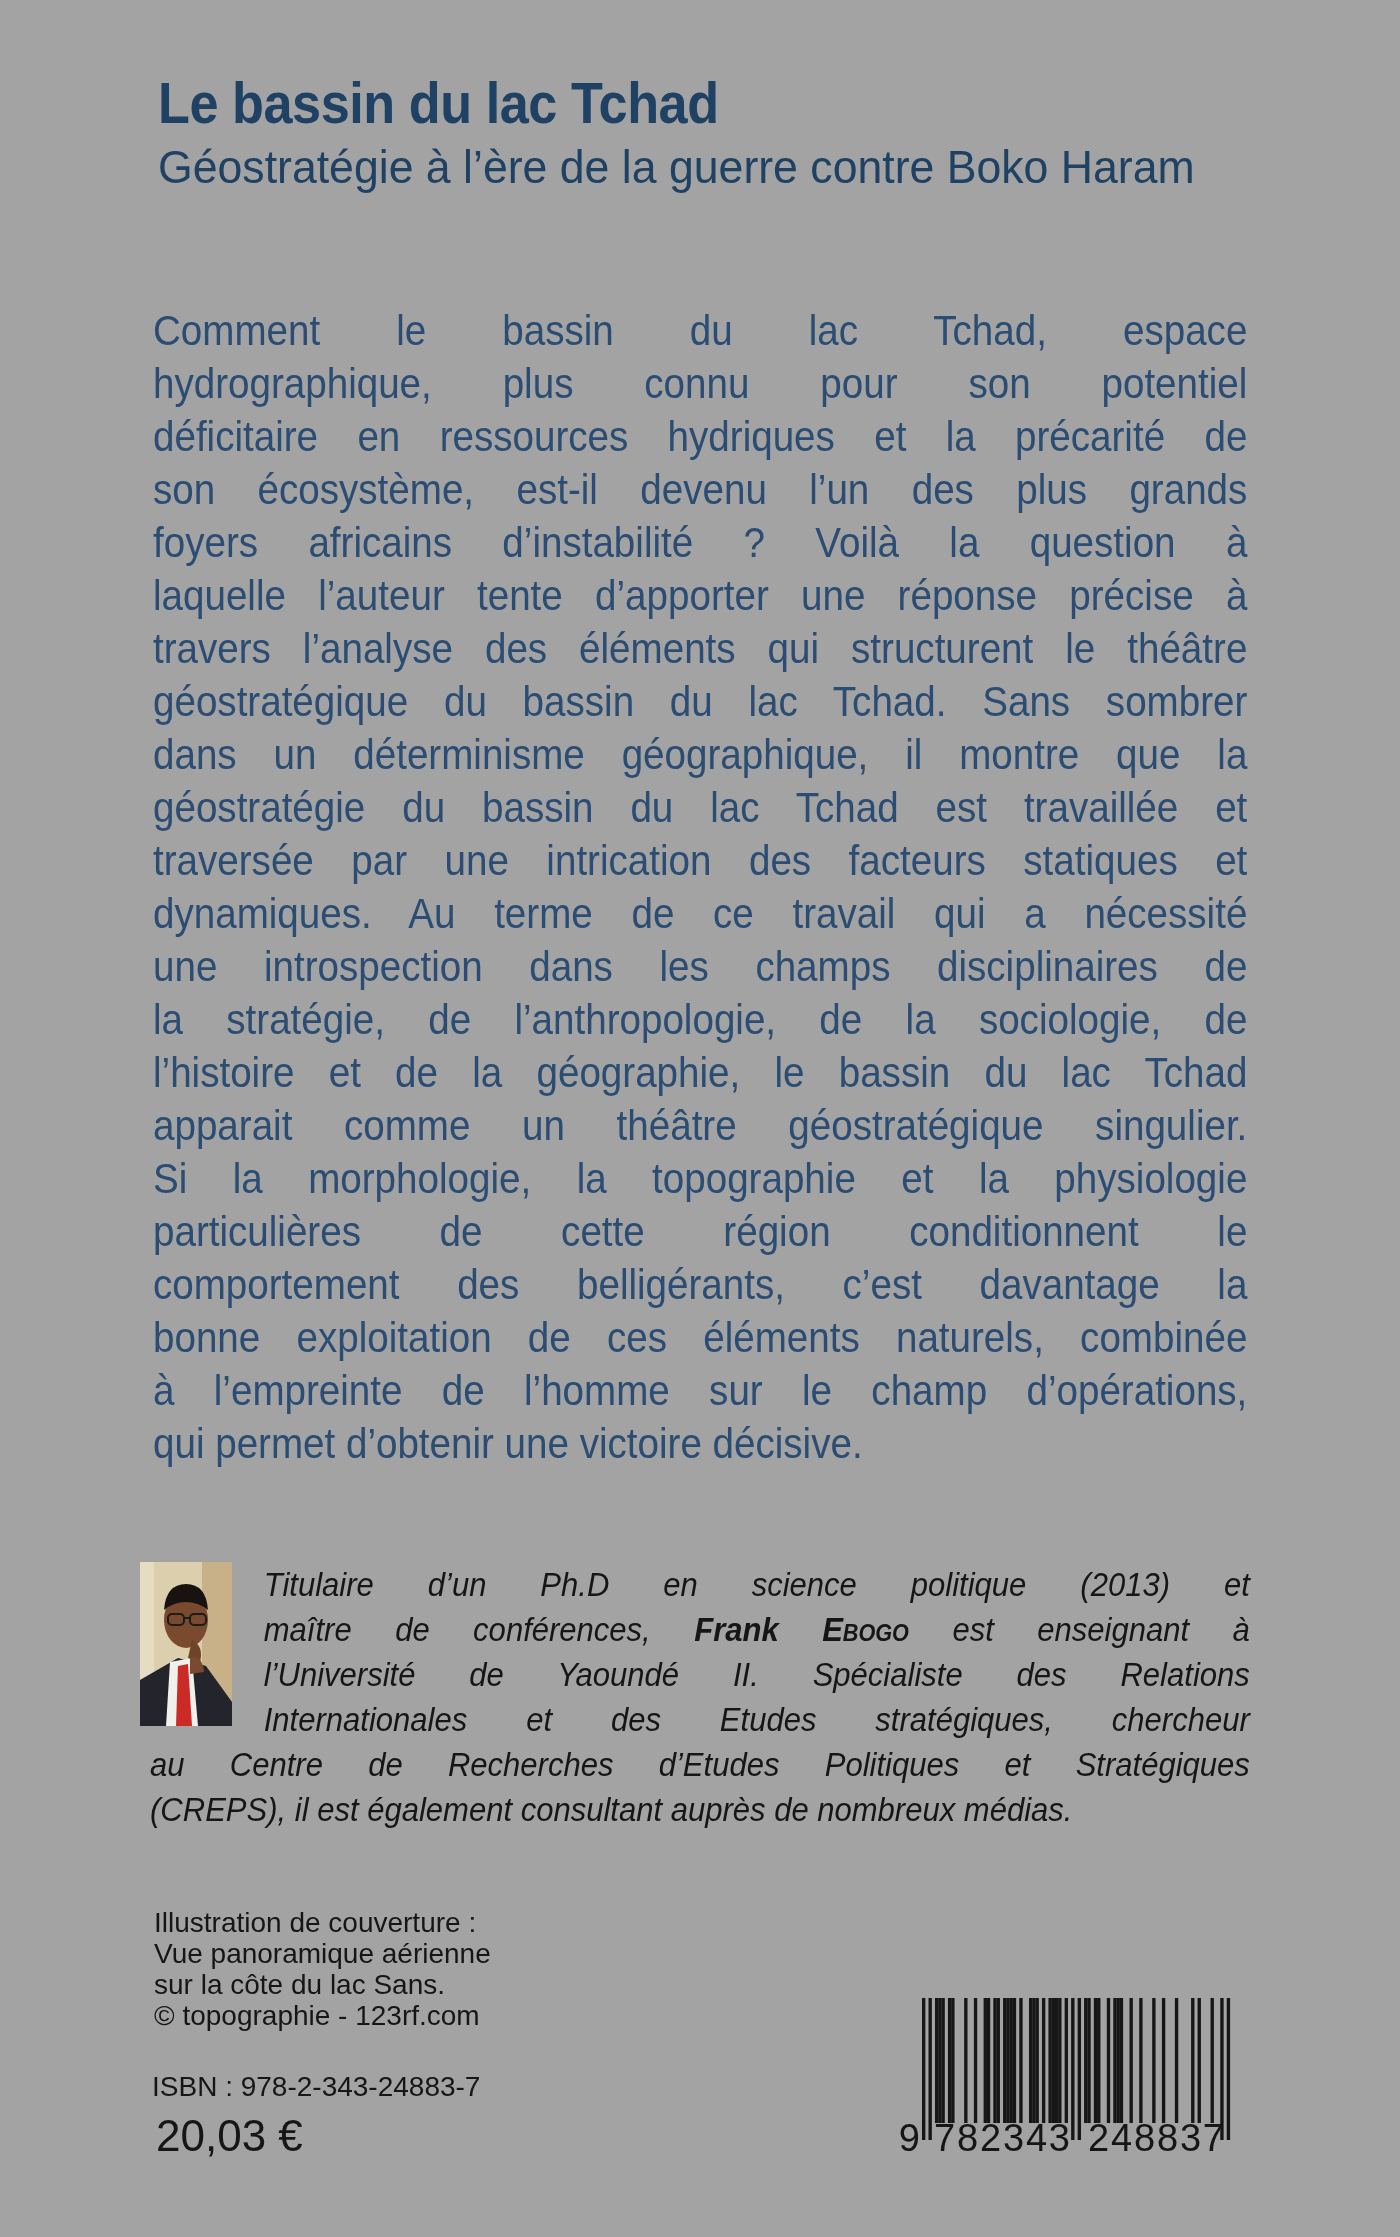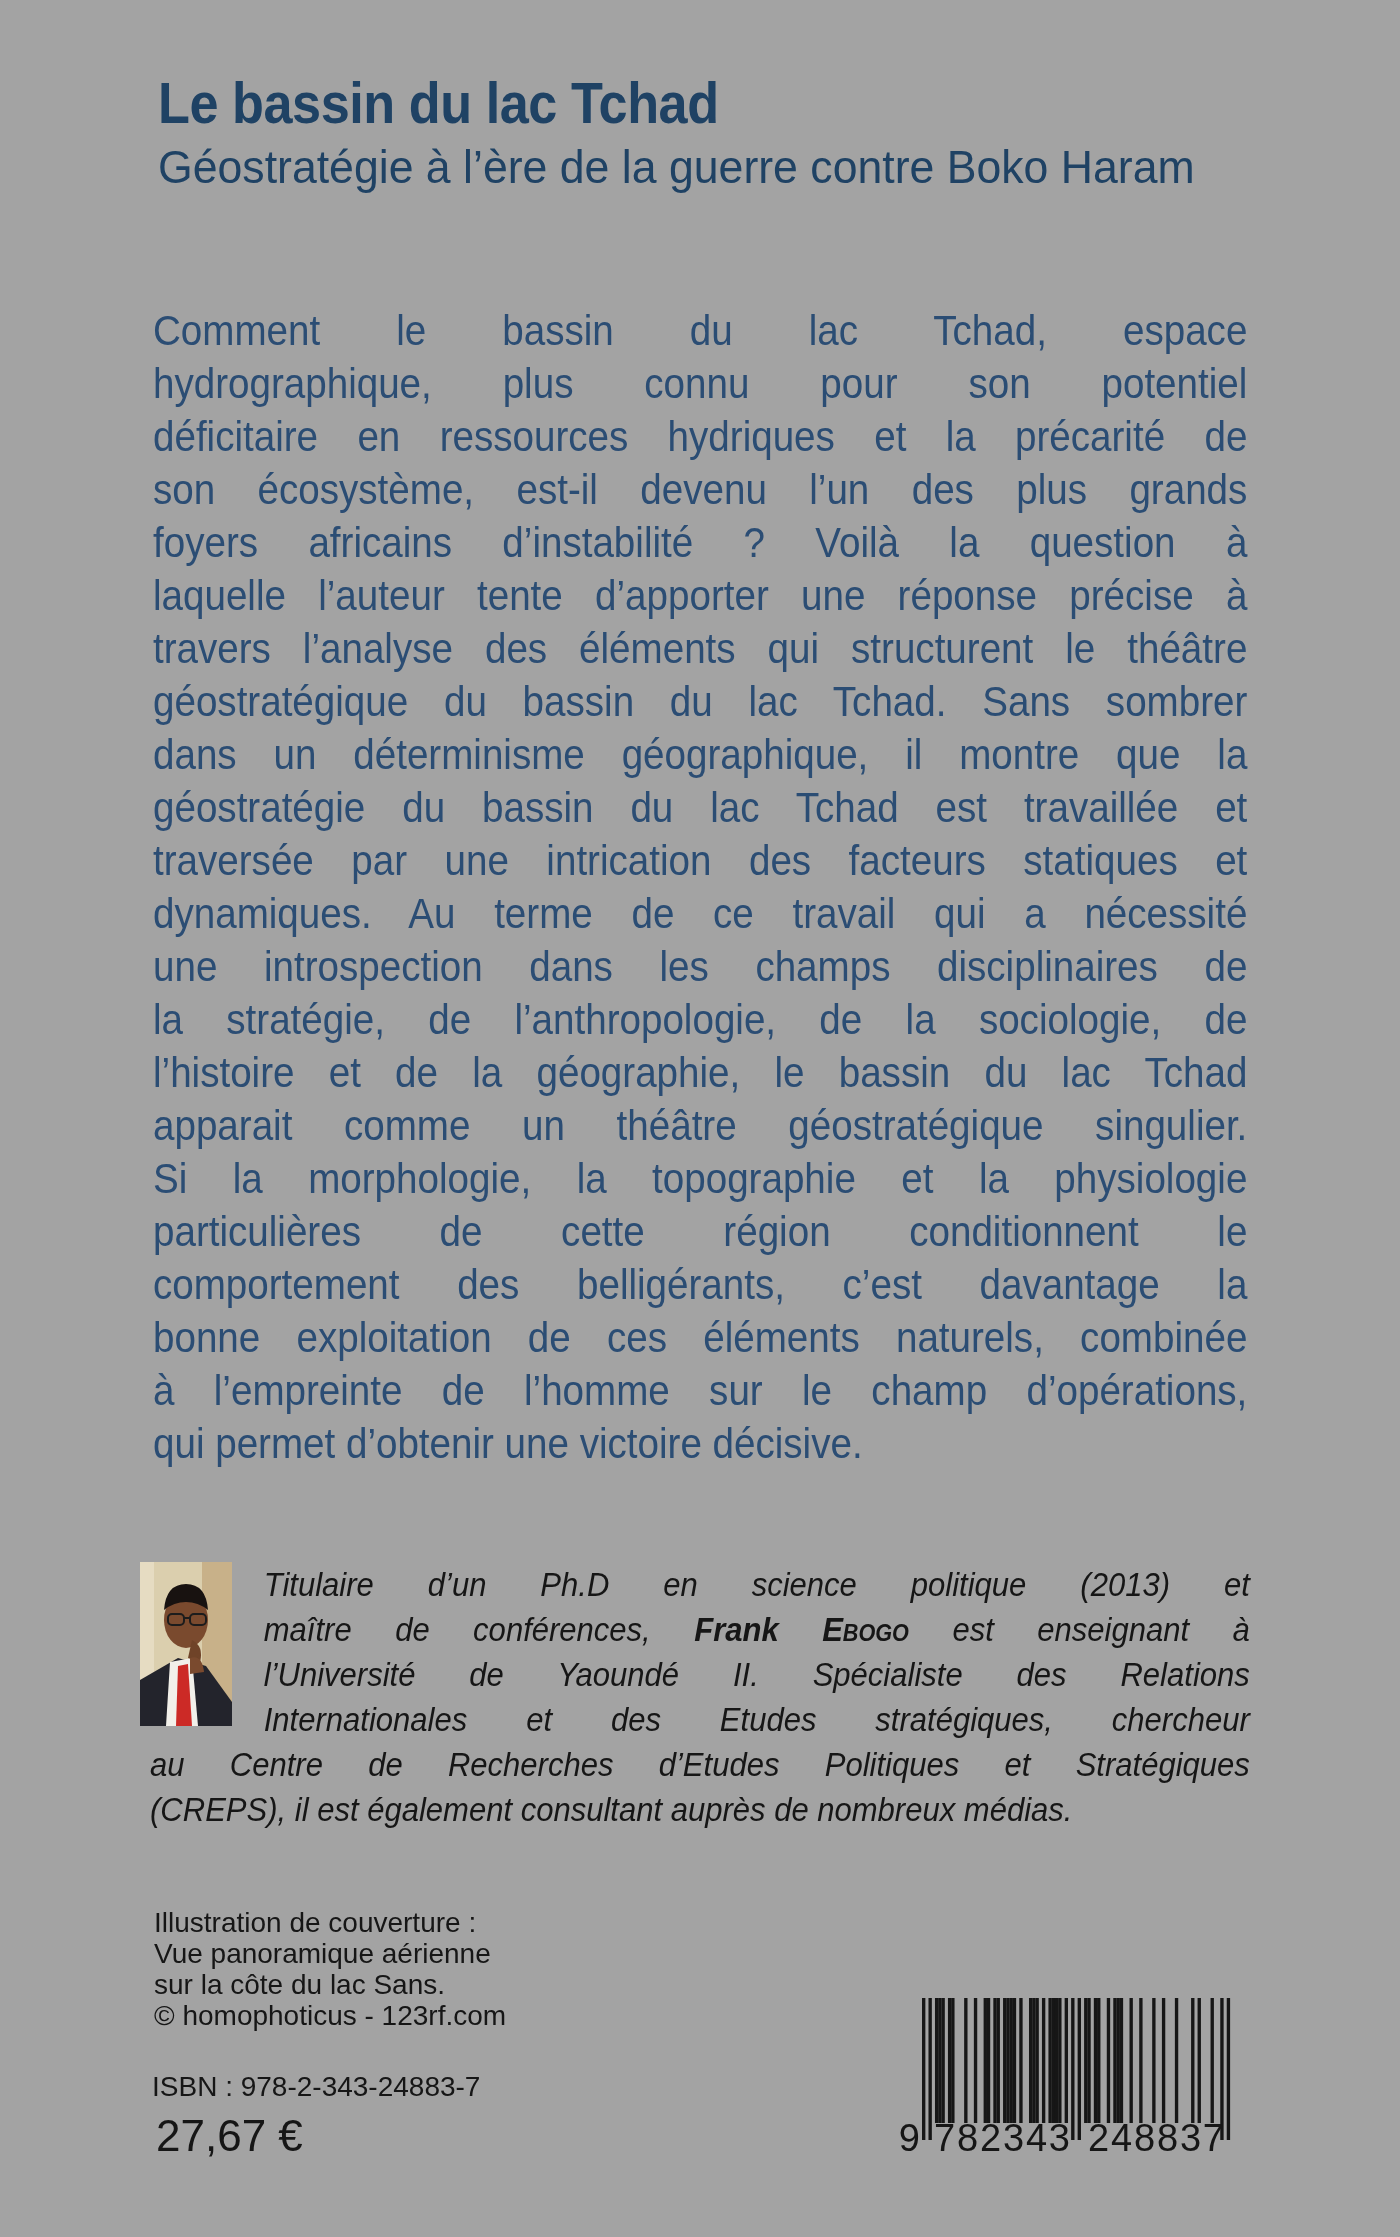"© homophoticus - 123rf.com" div.note-line { text: homophoticus -> topographie }
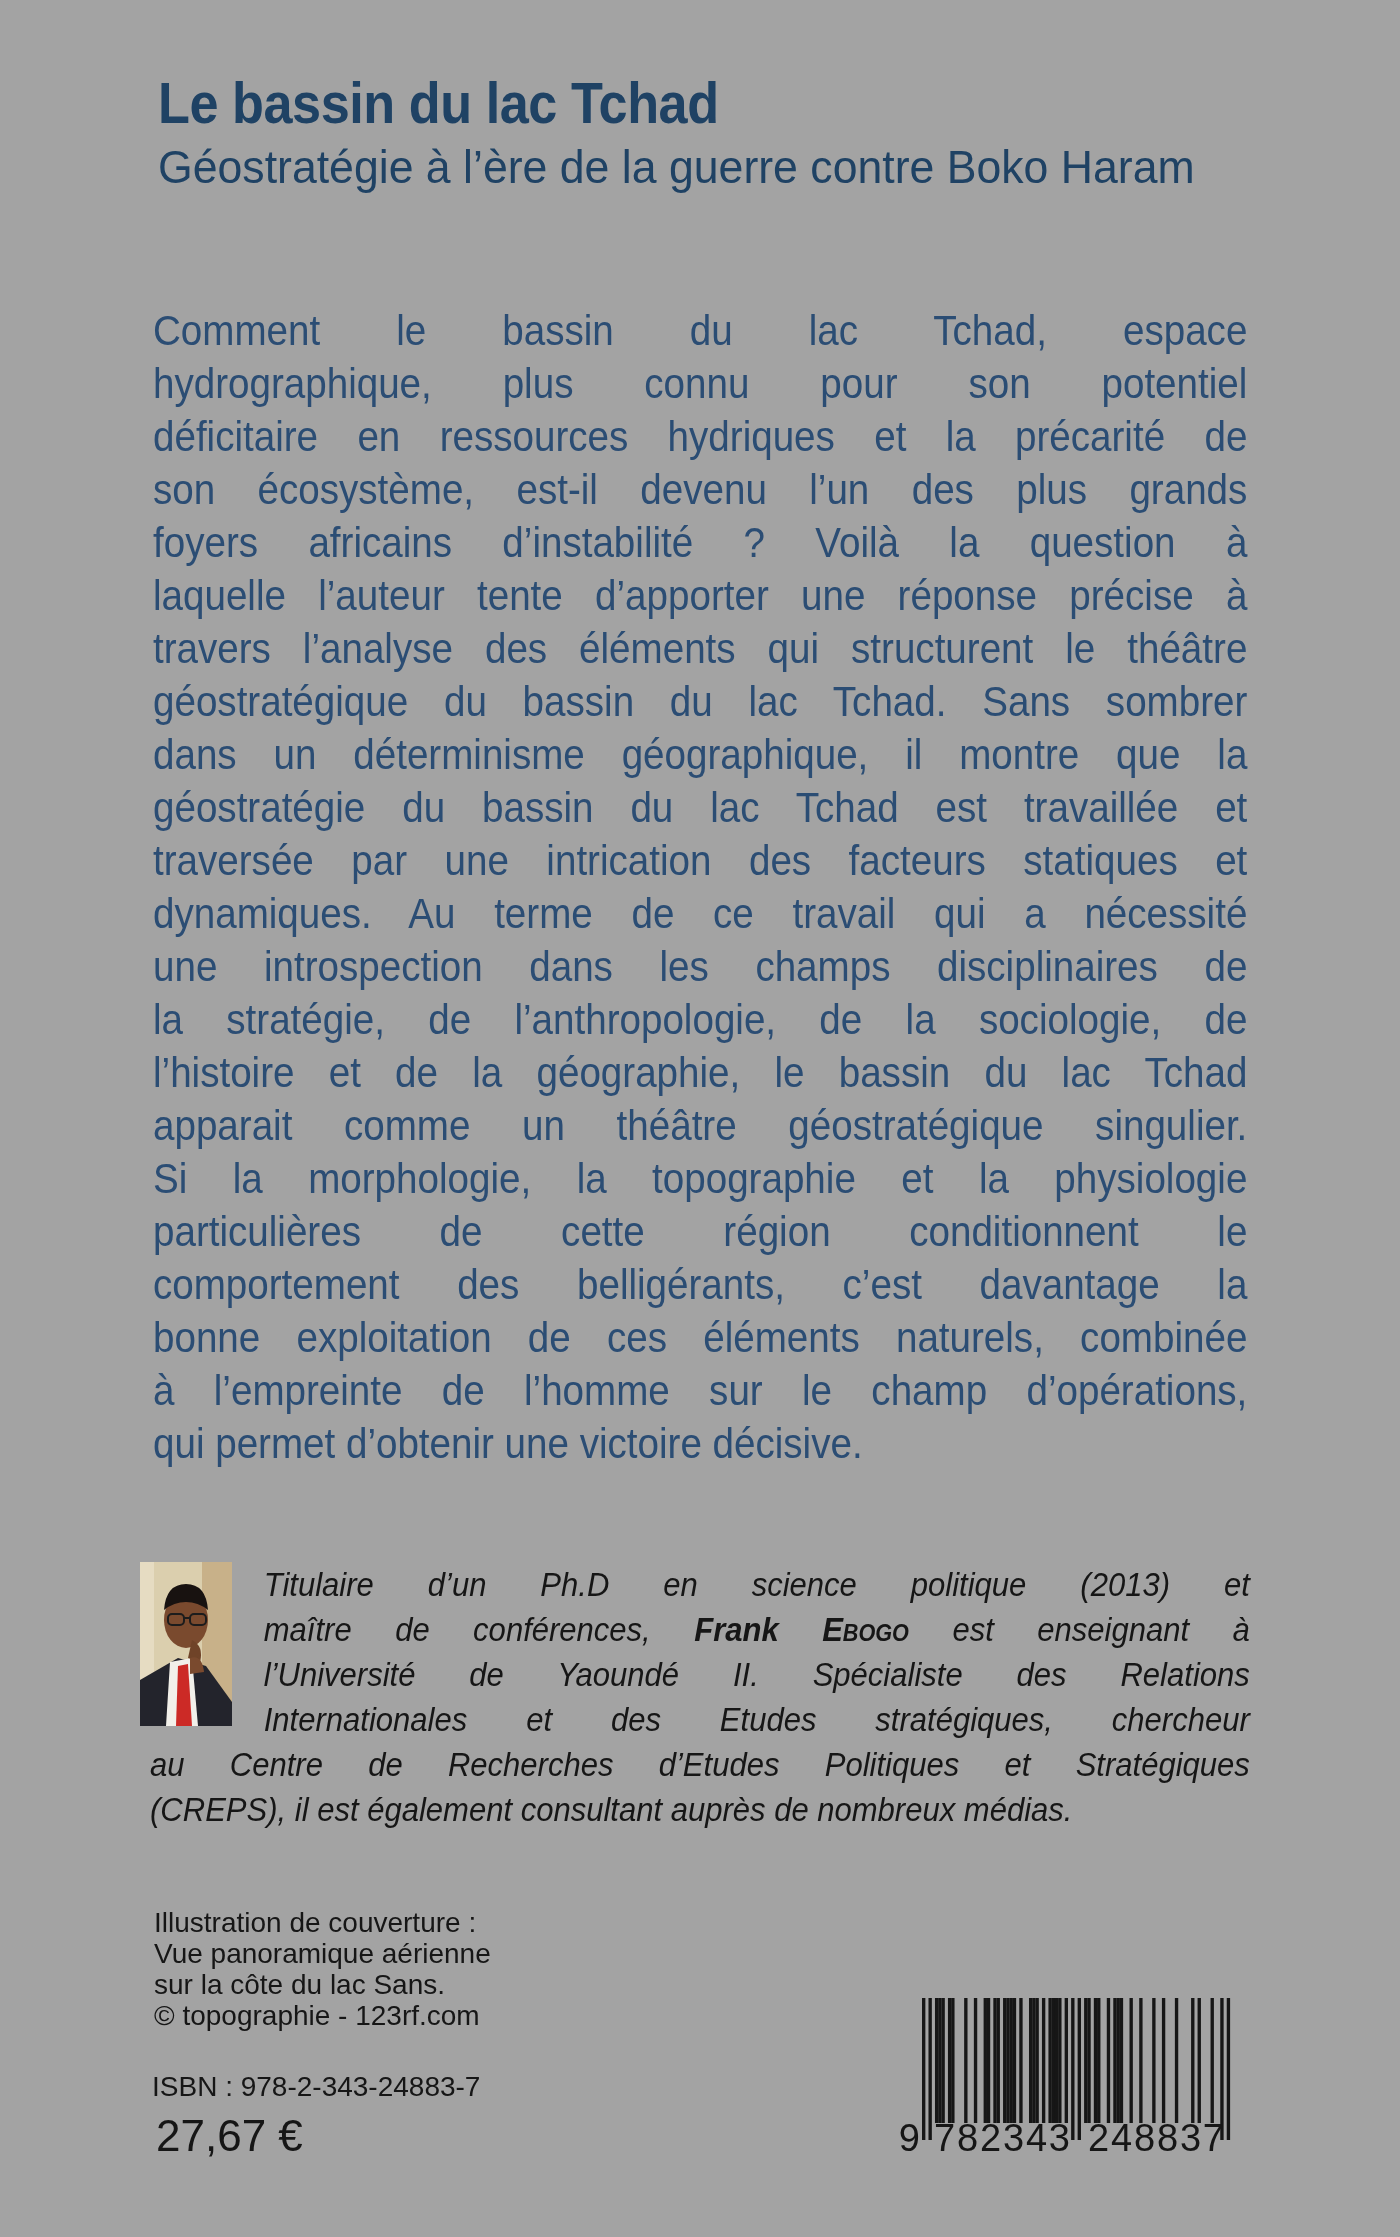"27,67 €" div.price { text: 27,67 -> 20,03 }
